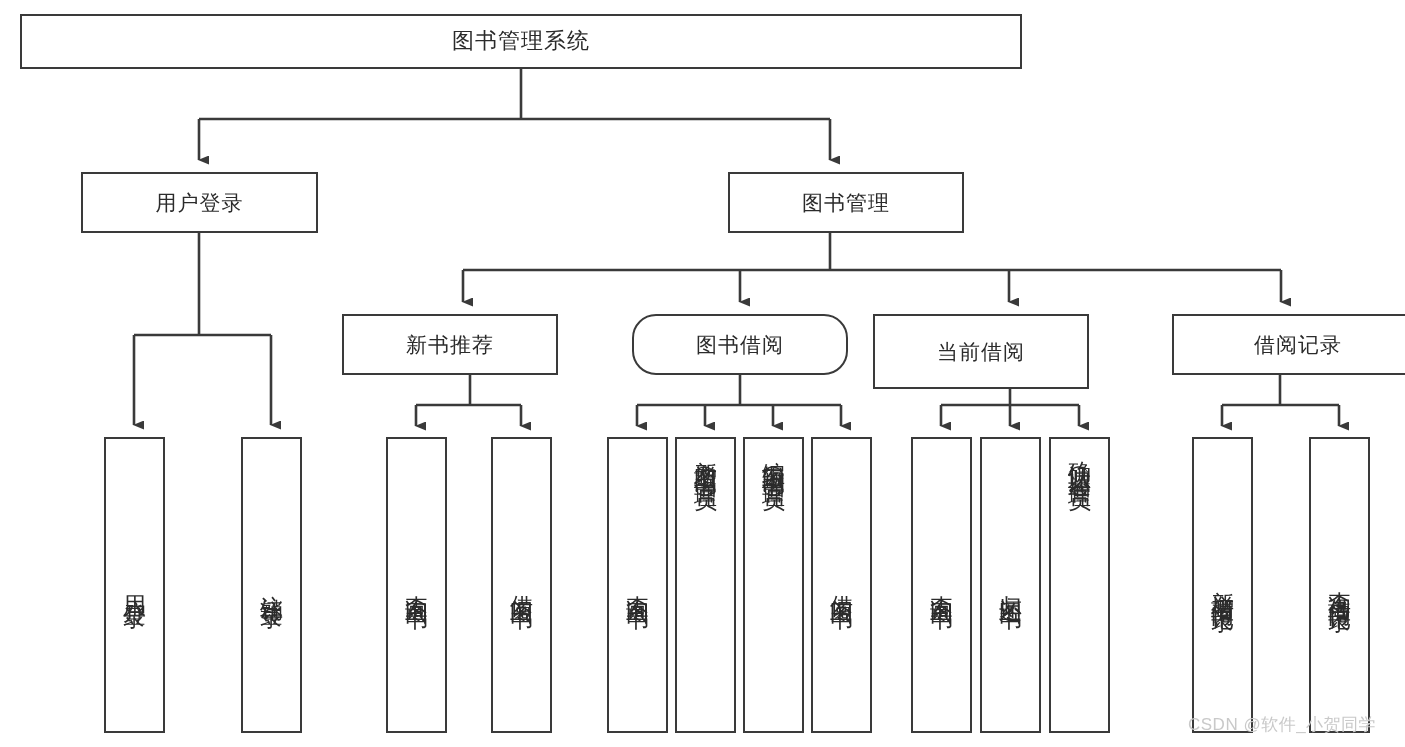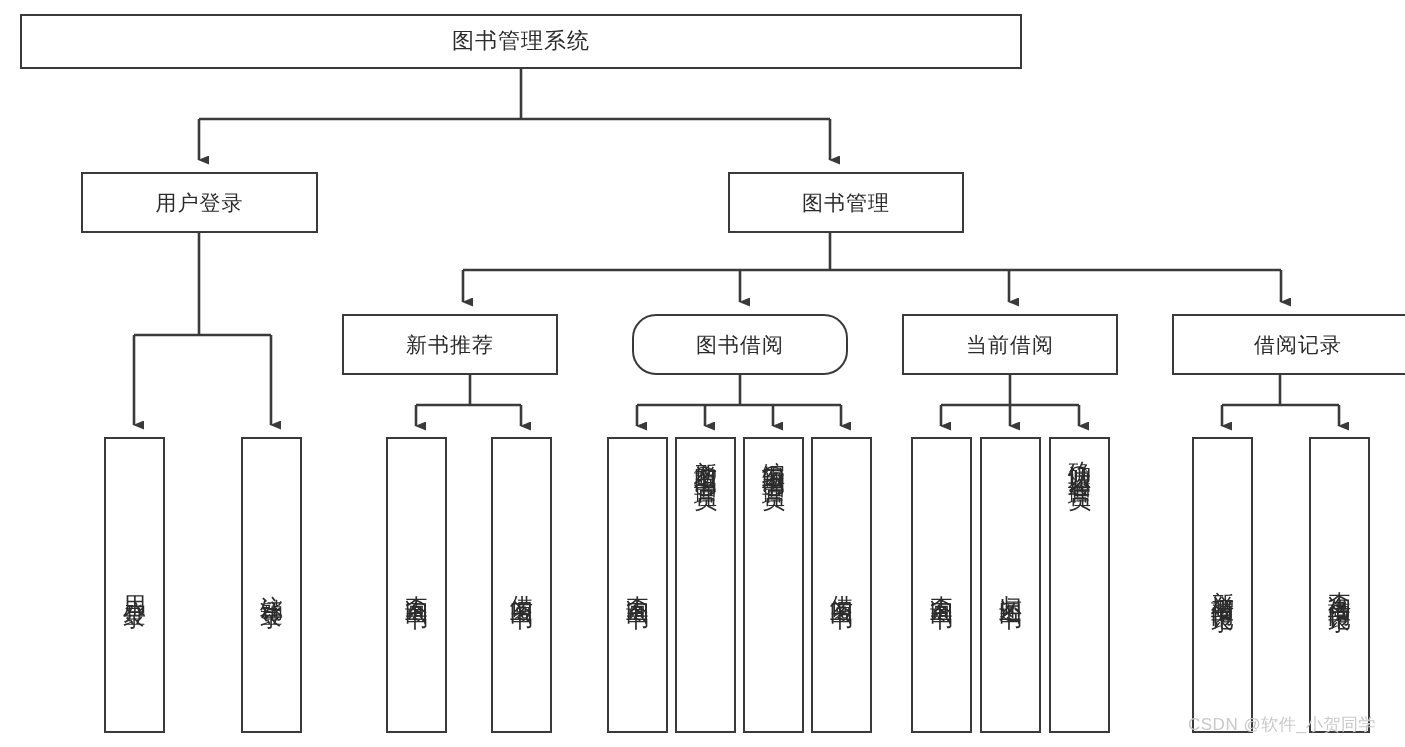"当前借阅" div.node { height: 61px -> 75px; left: 902px -> 873px }
